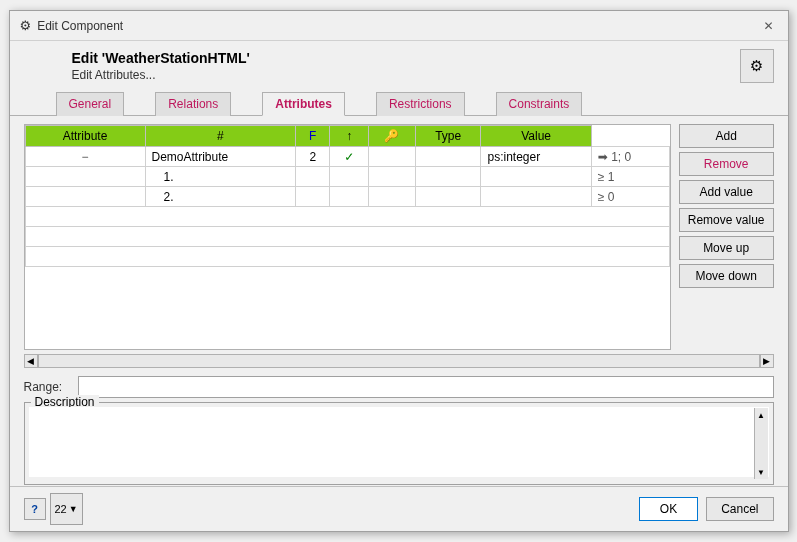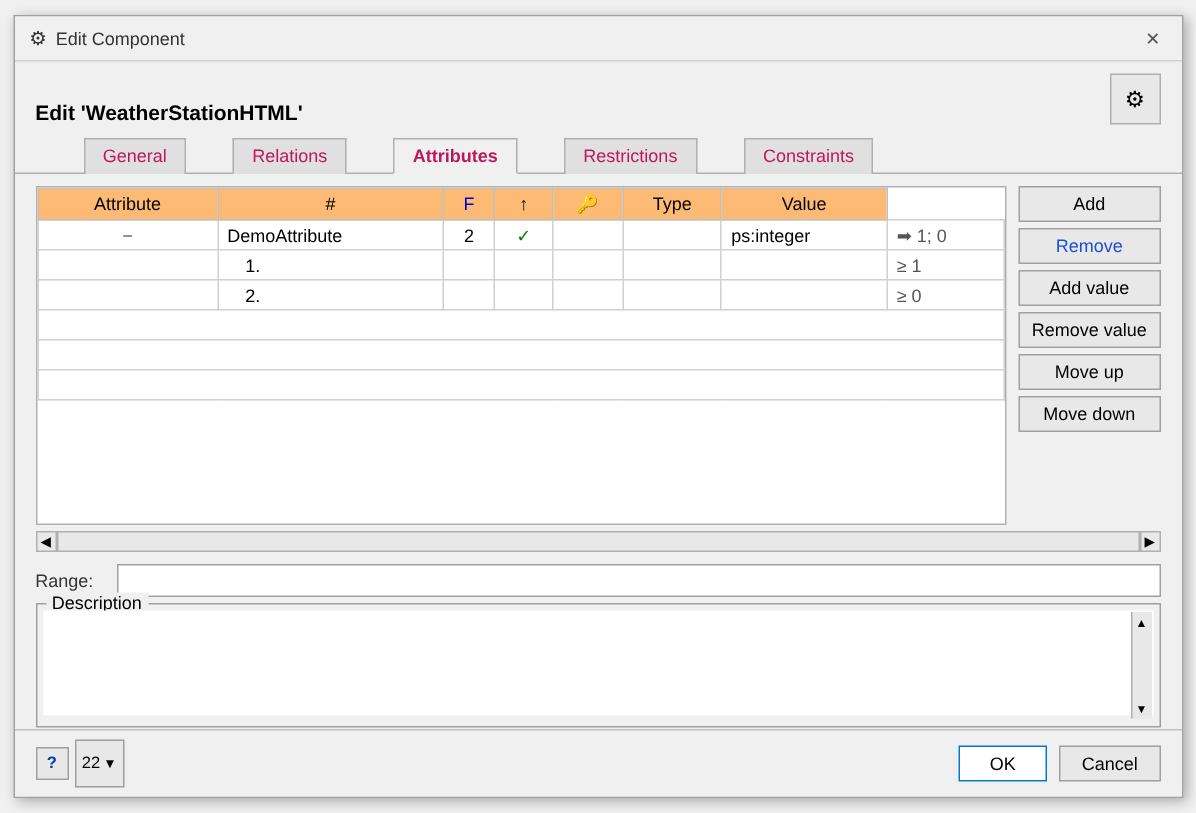"Edit 'WeatherStationHTML'" div { align-items: flex-end -> center; margin-left: none -> 48px }
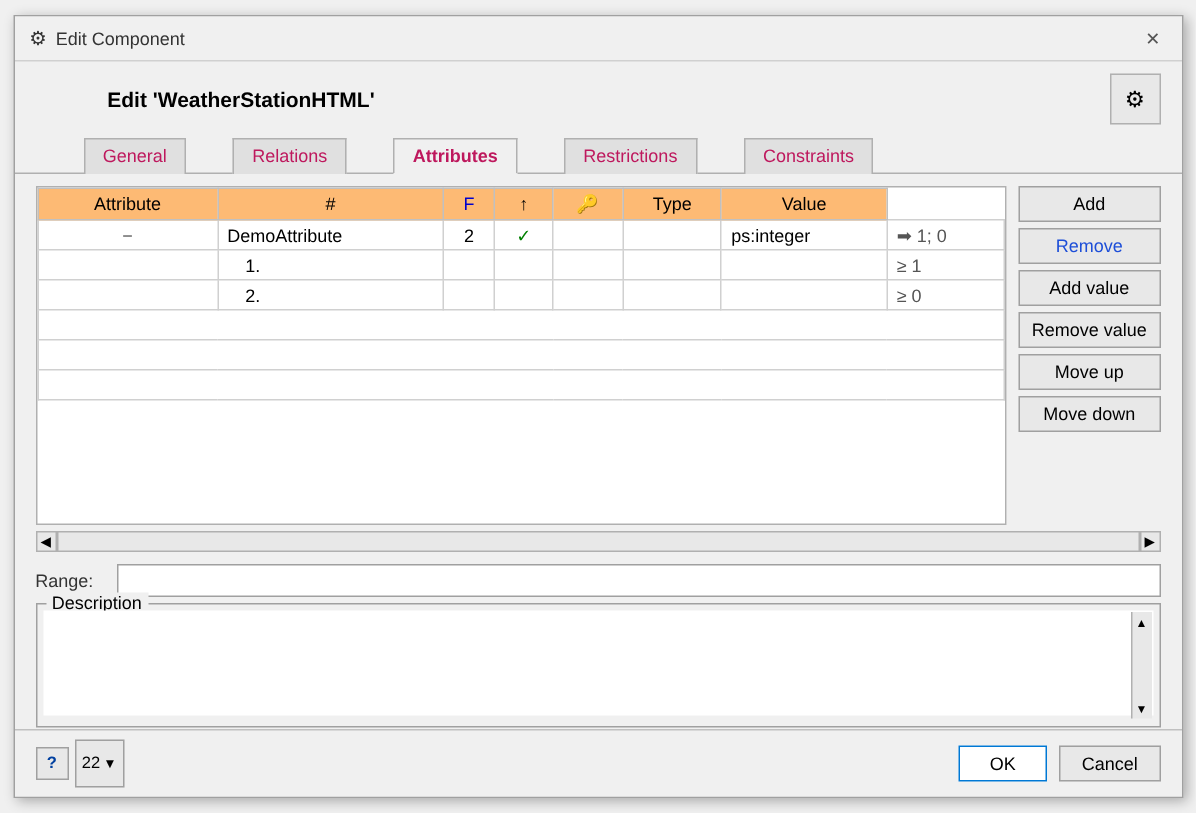"Edit Attributes..." div { html: none -> <div>Edit Attributes...</div> }
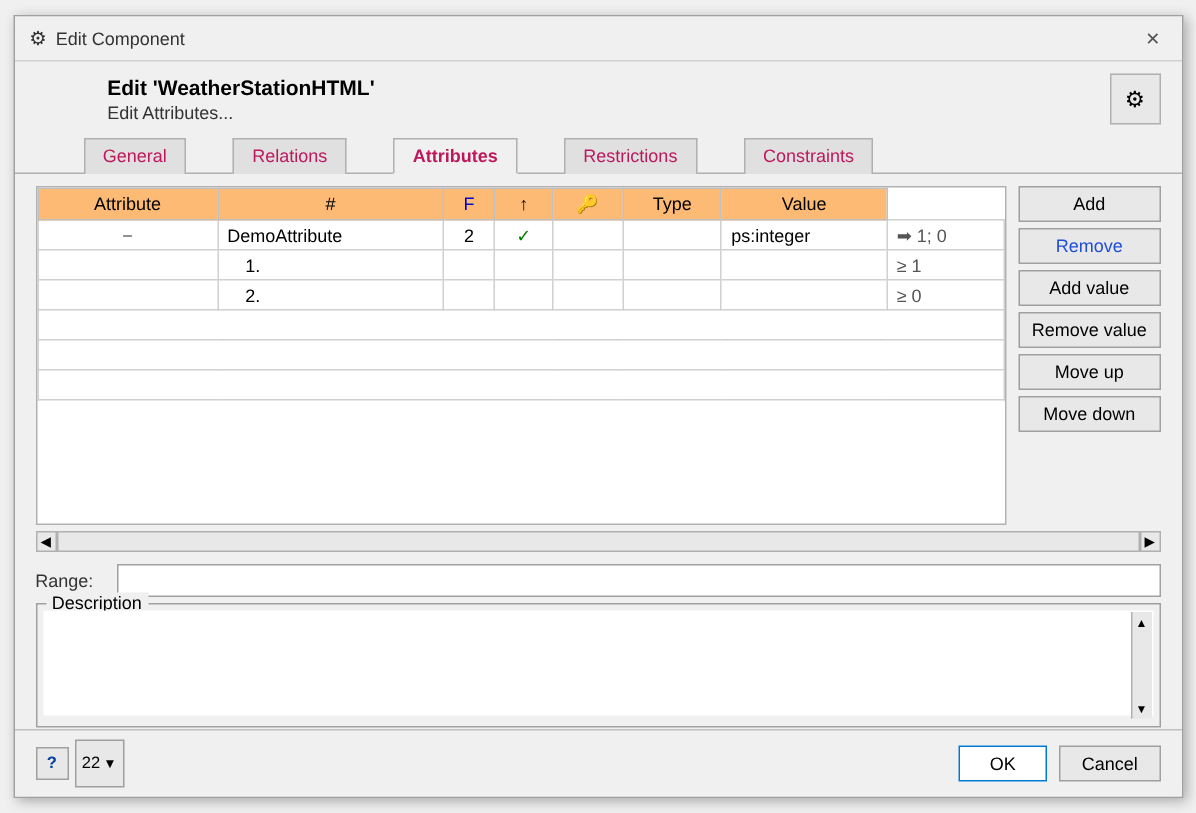"Attribute" thead tr { background: #fdba74 -> #84cc16 }
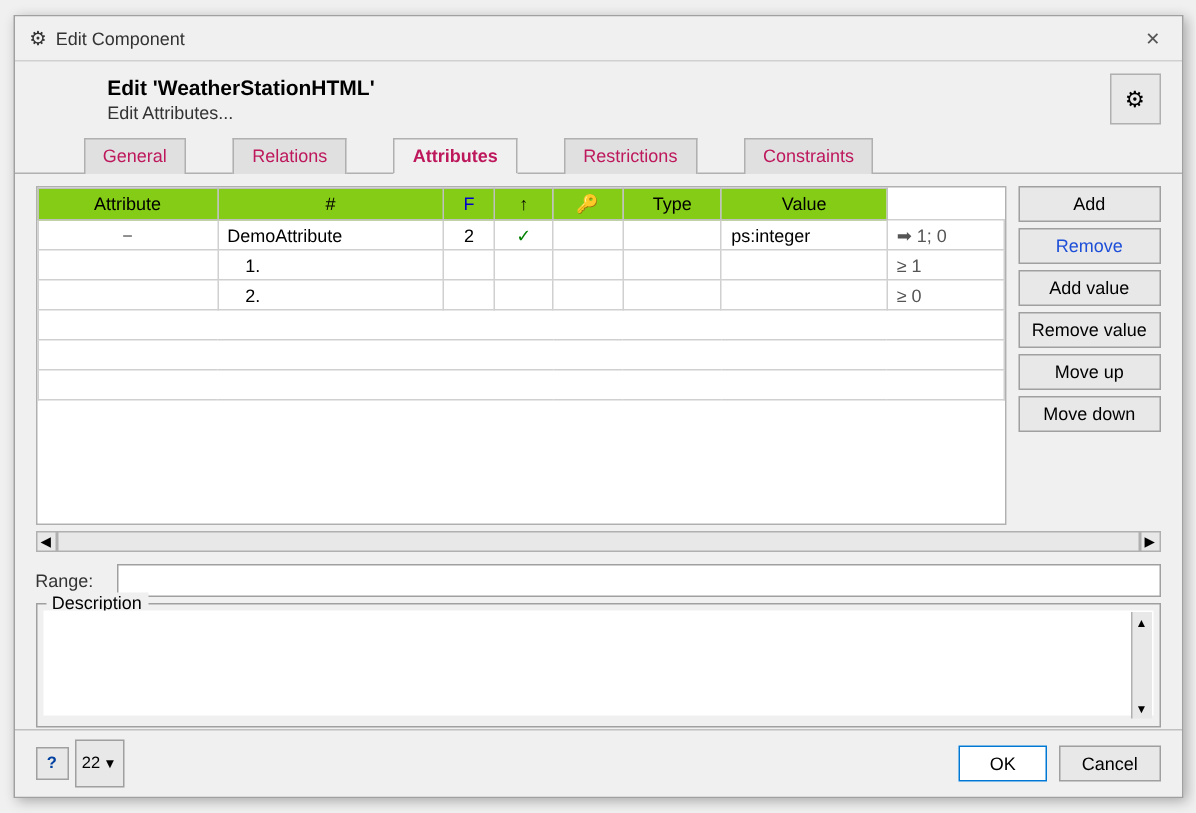"Remove" .btn:disabled, .btn.disabled { color: #1d4ed8 -> #be185d }
